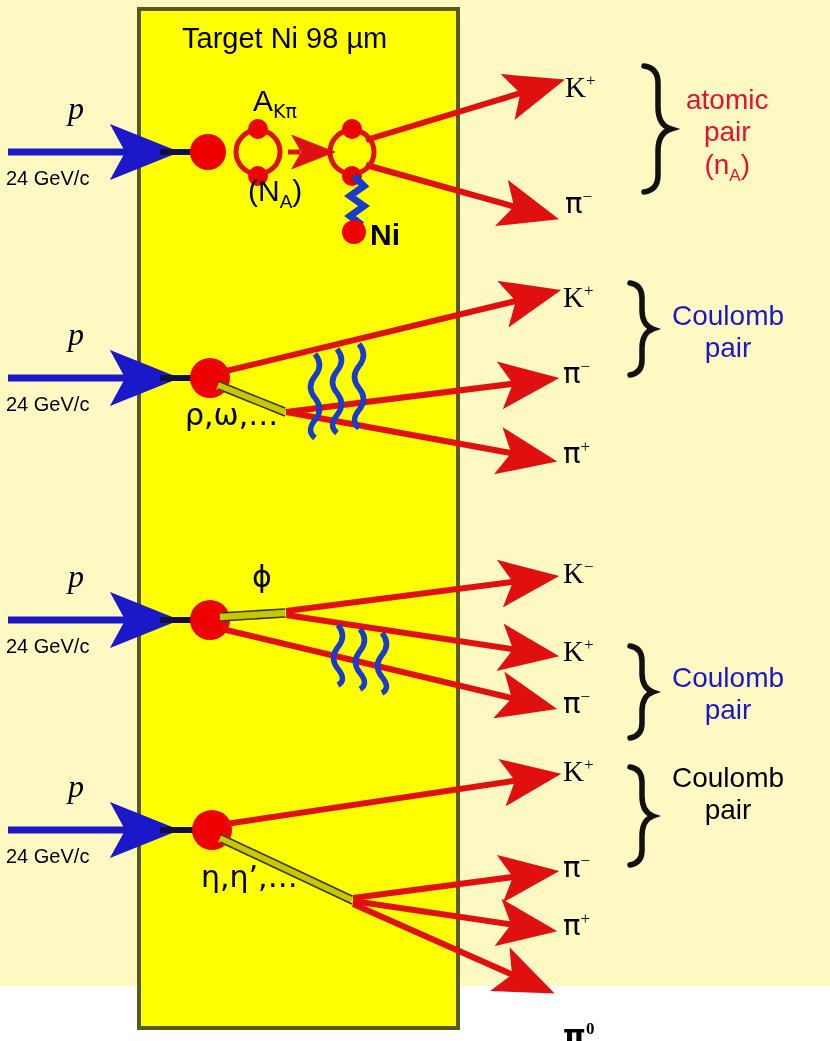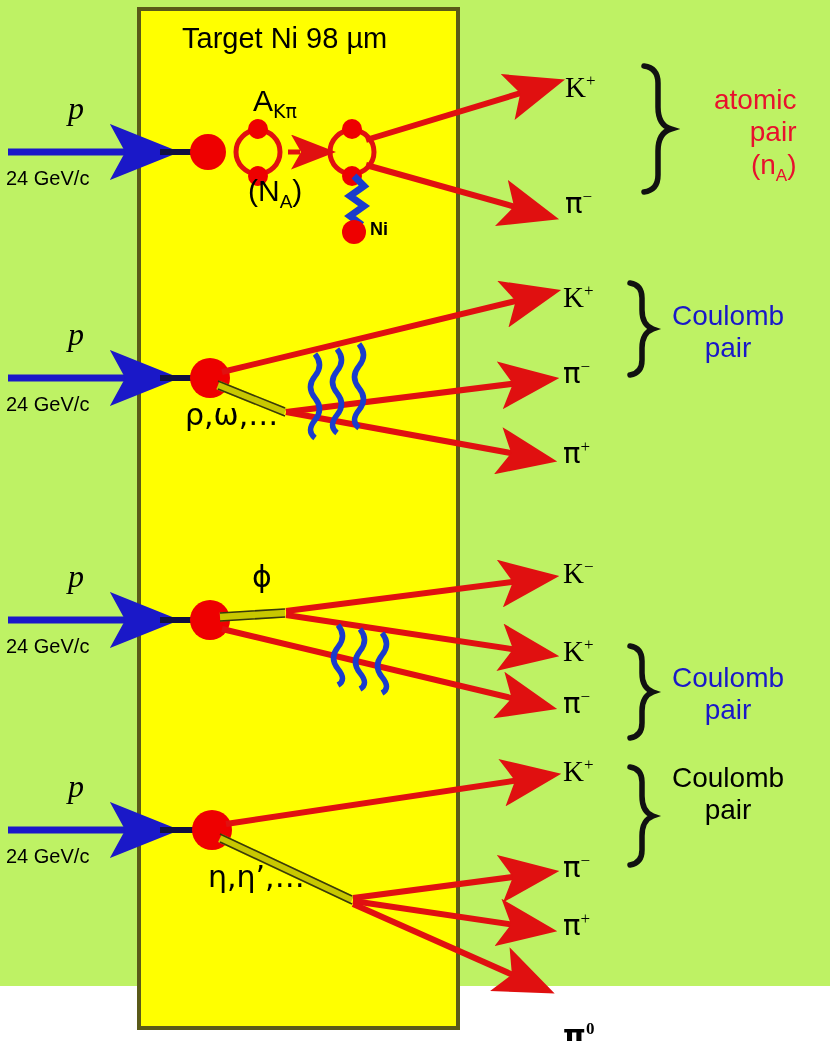"Target Ni 98 µm" #stage { background: #bef264 -> #fef9c3 }
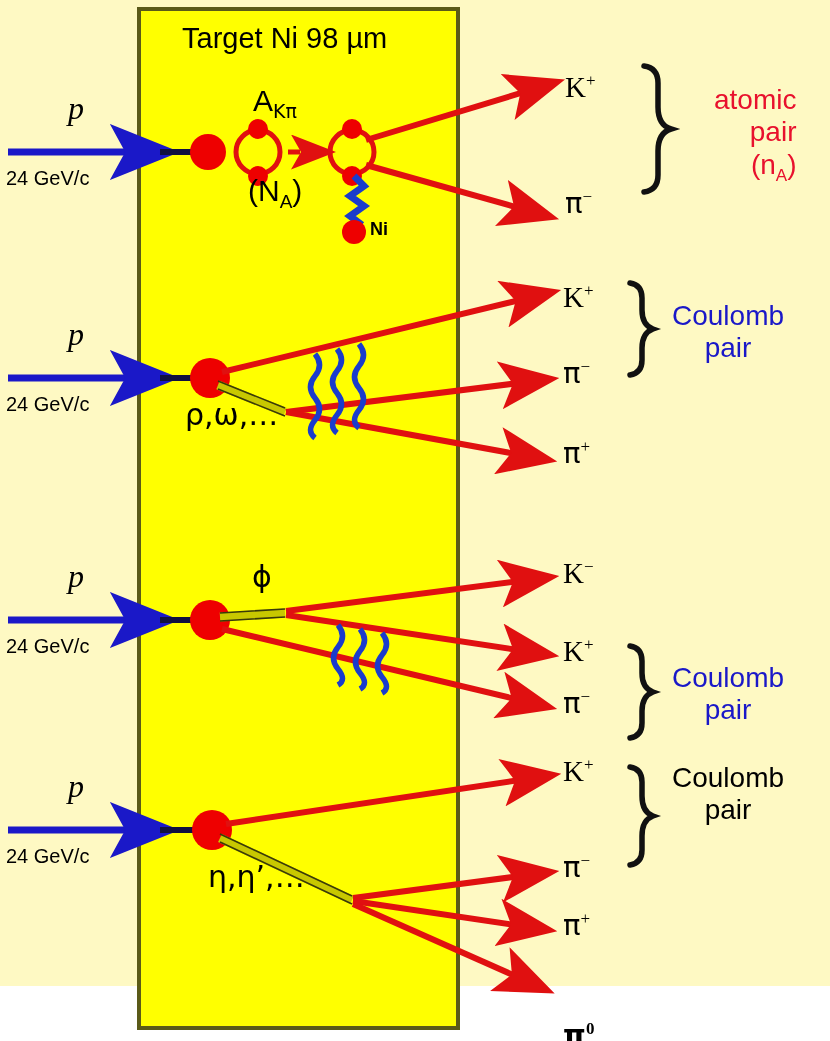"atomic" .group-red { margin-left: 28px -> none; text-align: right -> center }
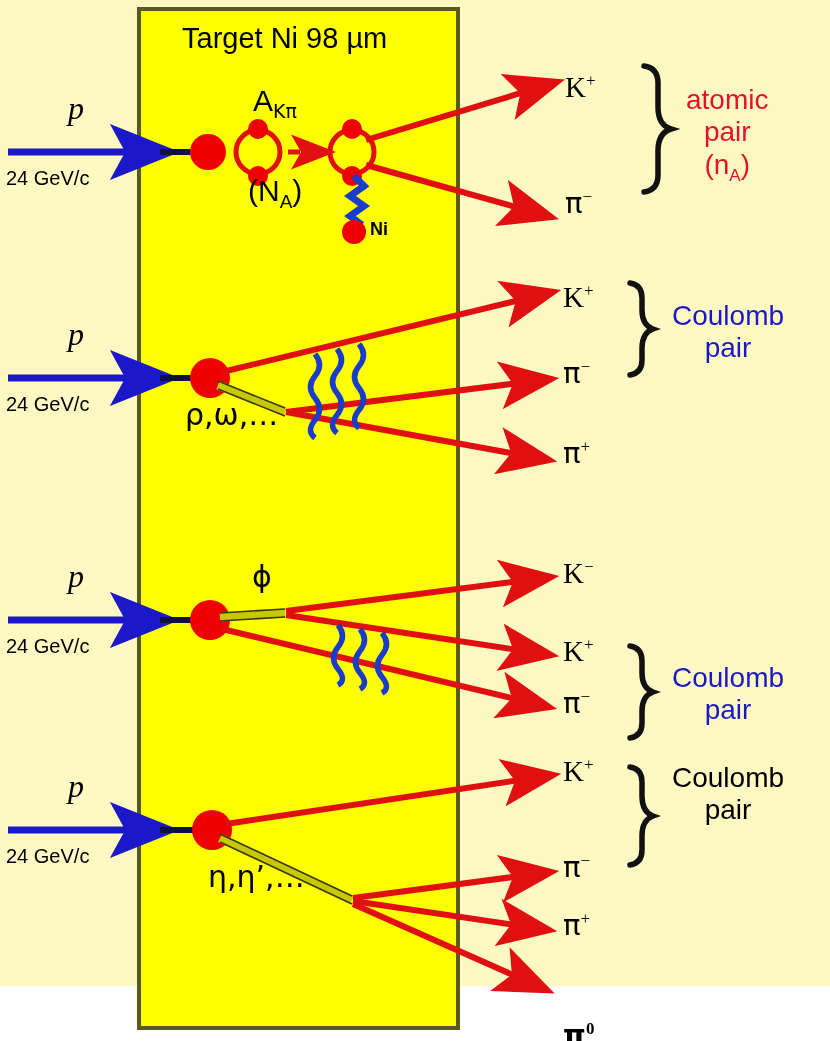"Ni" .ni-lbl { font-size: 18px -> 30px }
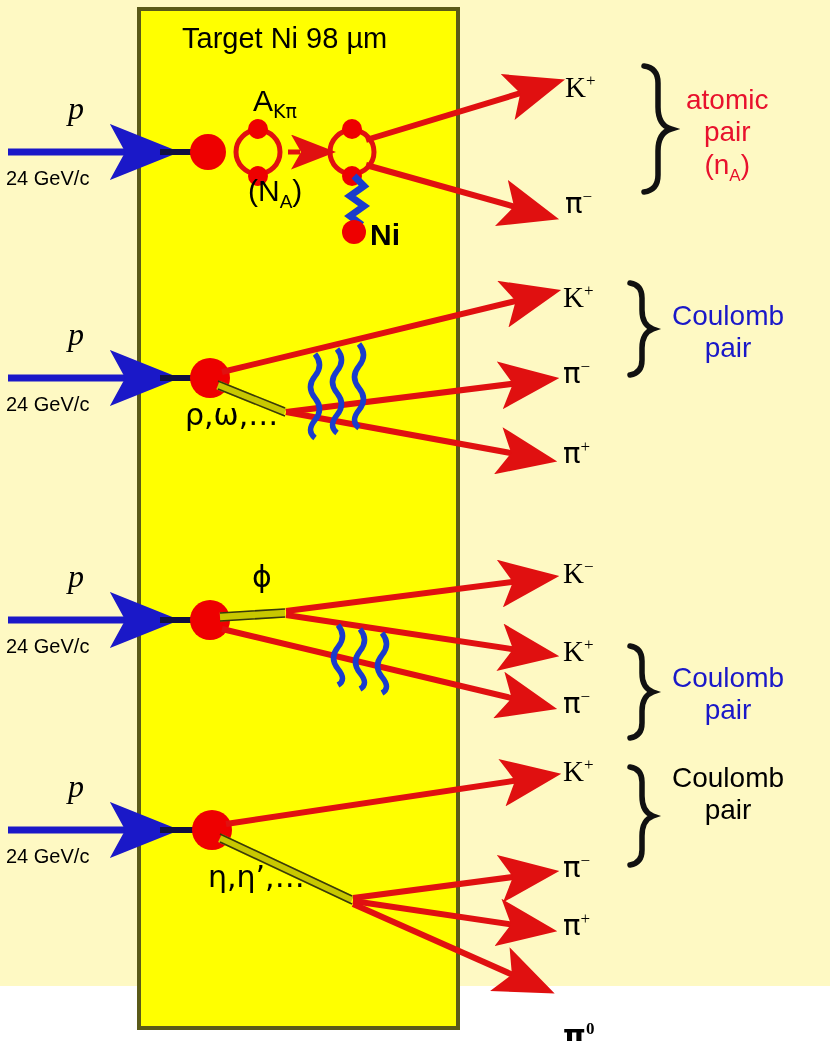"η,η’,…" div.lbl { left: 208px -> 201px }
